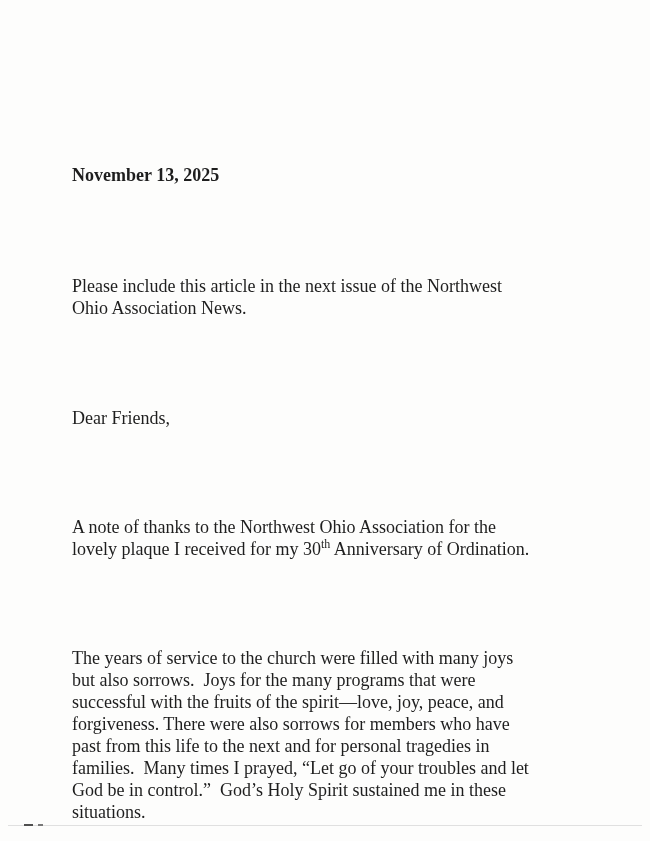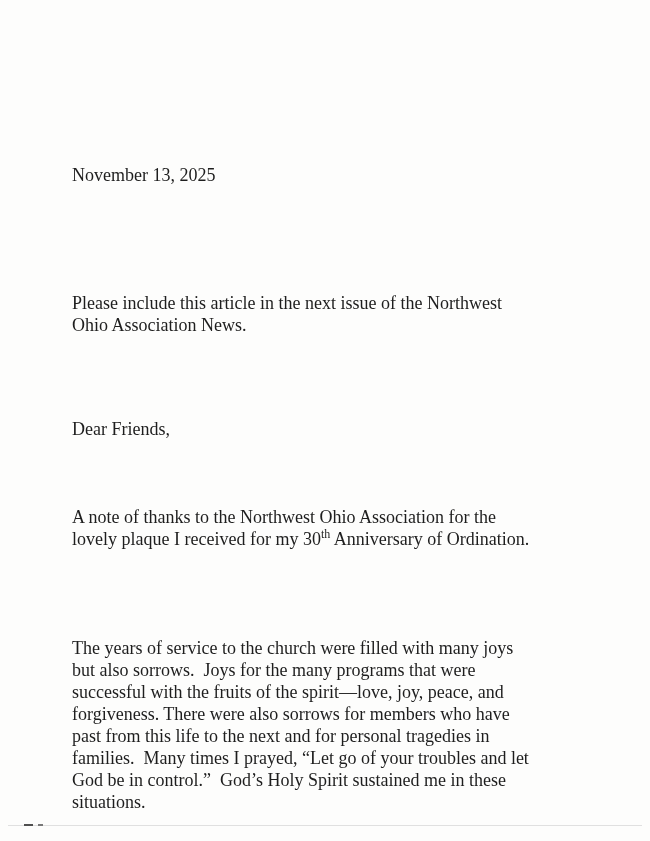"November 13, 2025" .date-line { font-weight: none -> bold; margin-bottom: 40px -> 23px }
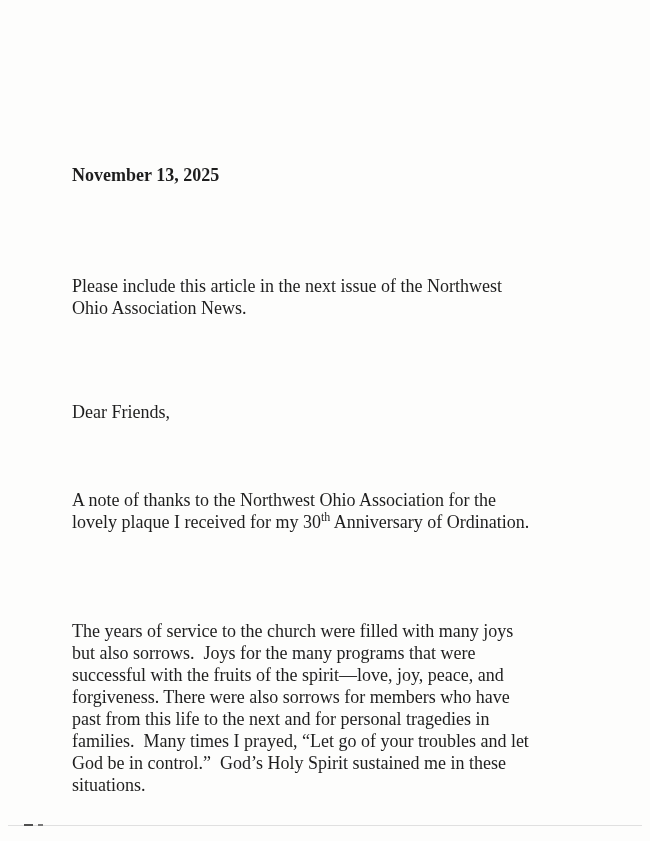"Please include this article in" .intro-paragraph { margin-bottom: 16px -> 22px }
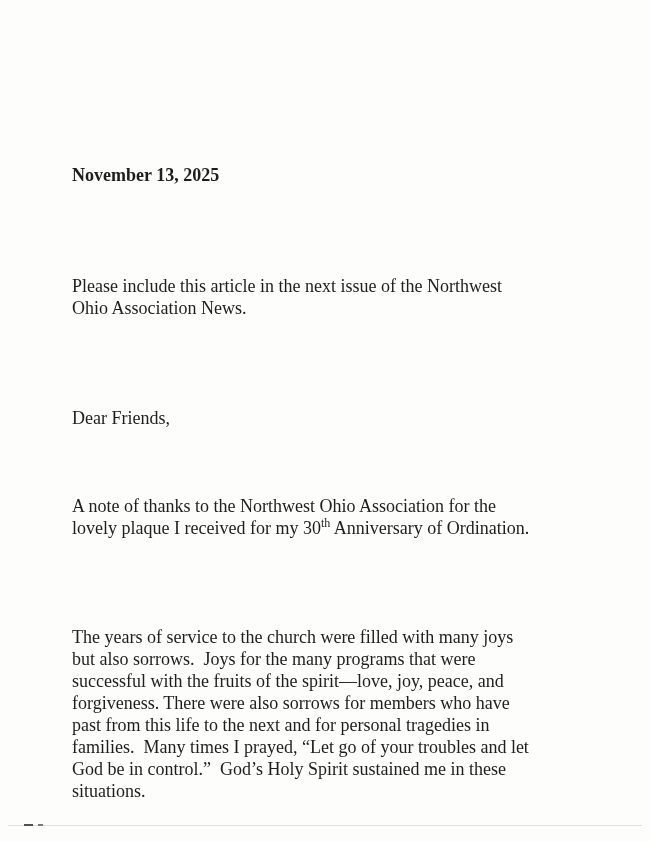"Dear Friends," .salutation { margin-bottom: none -> 21px }
